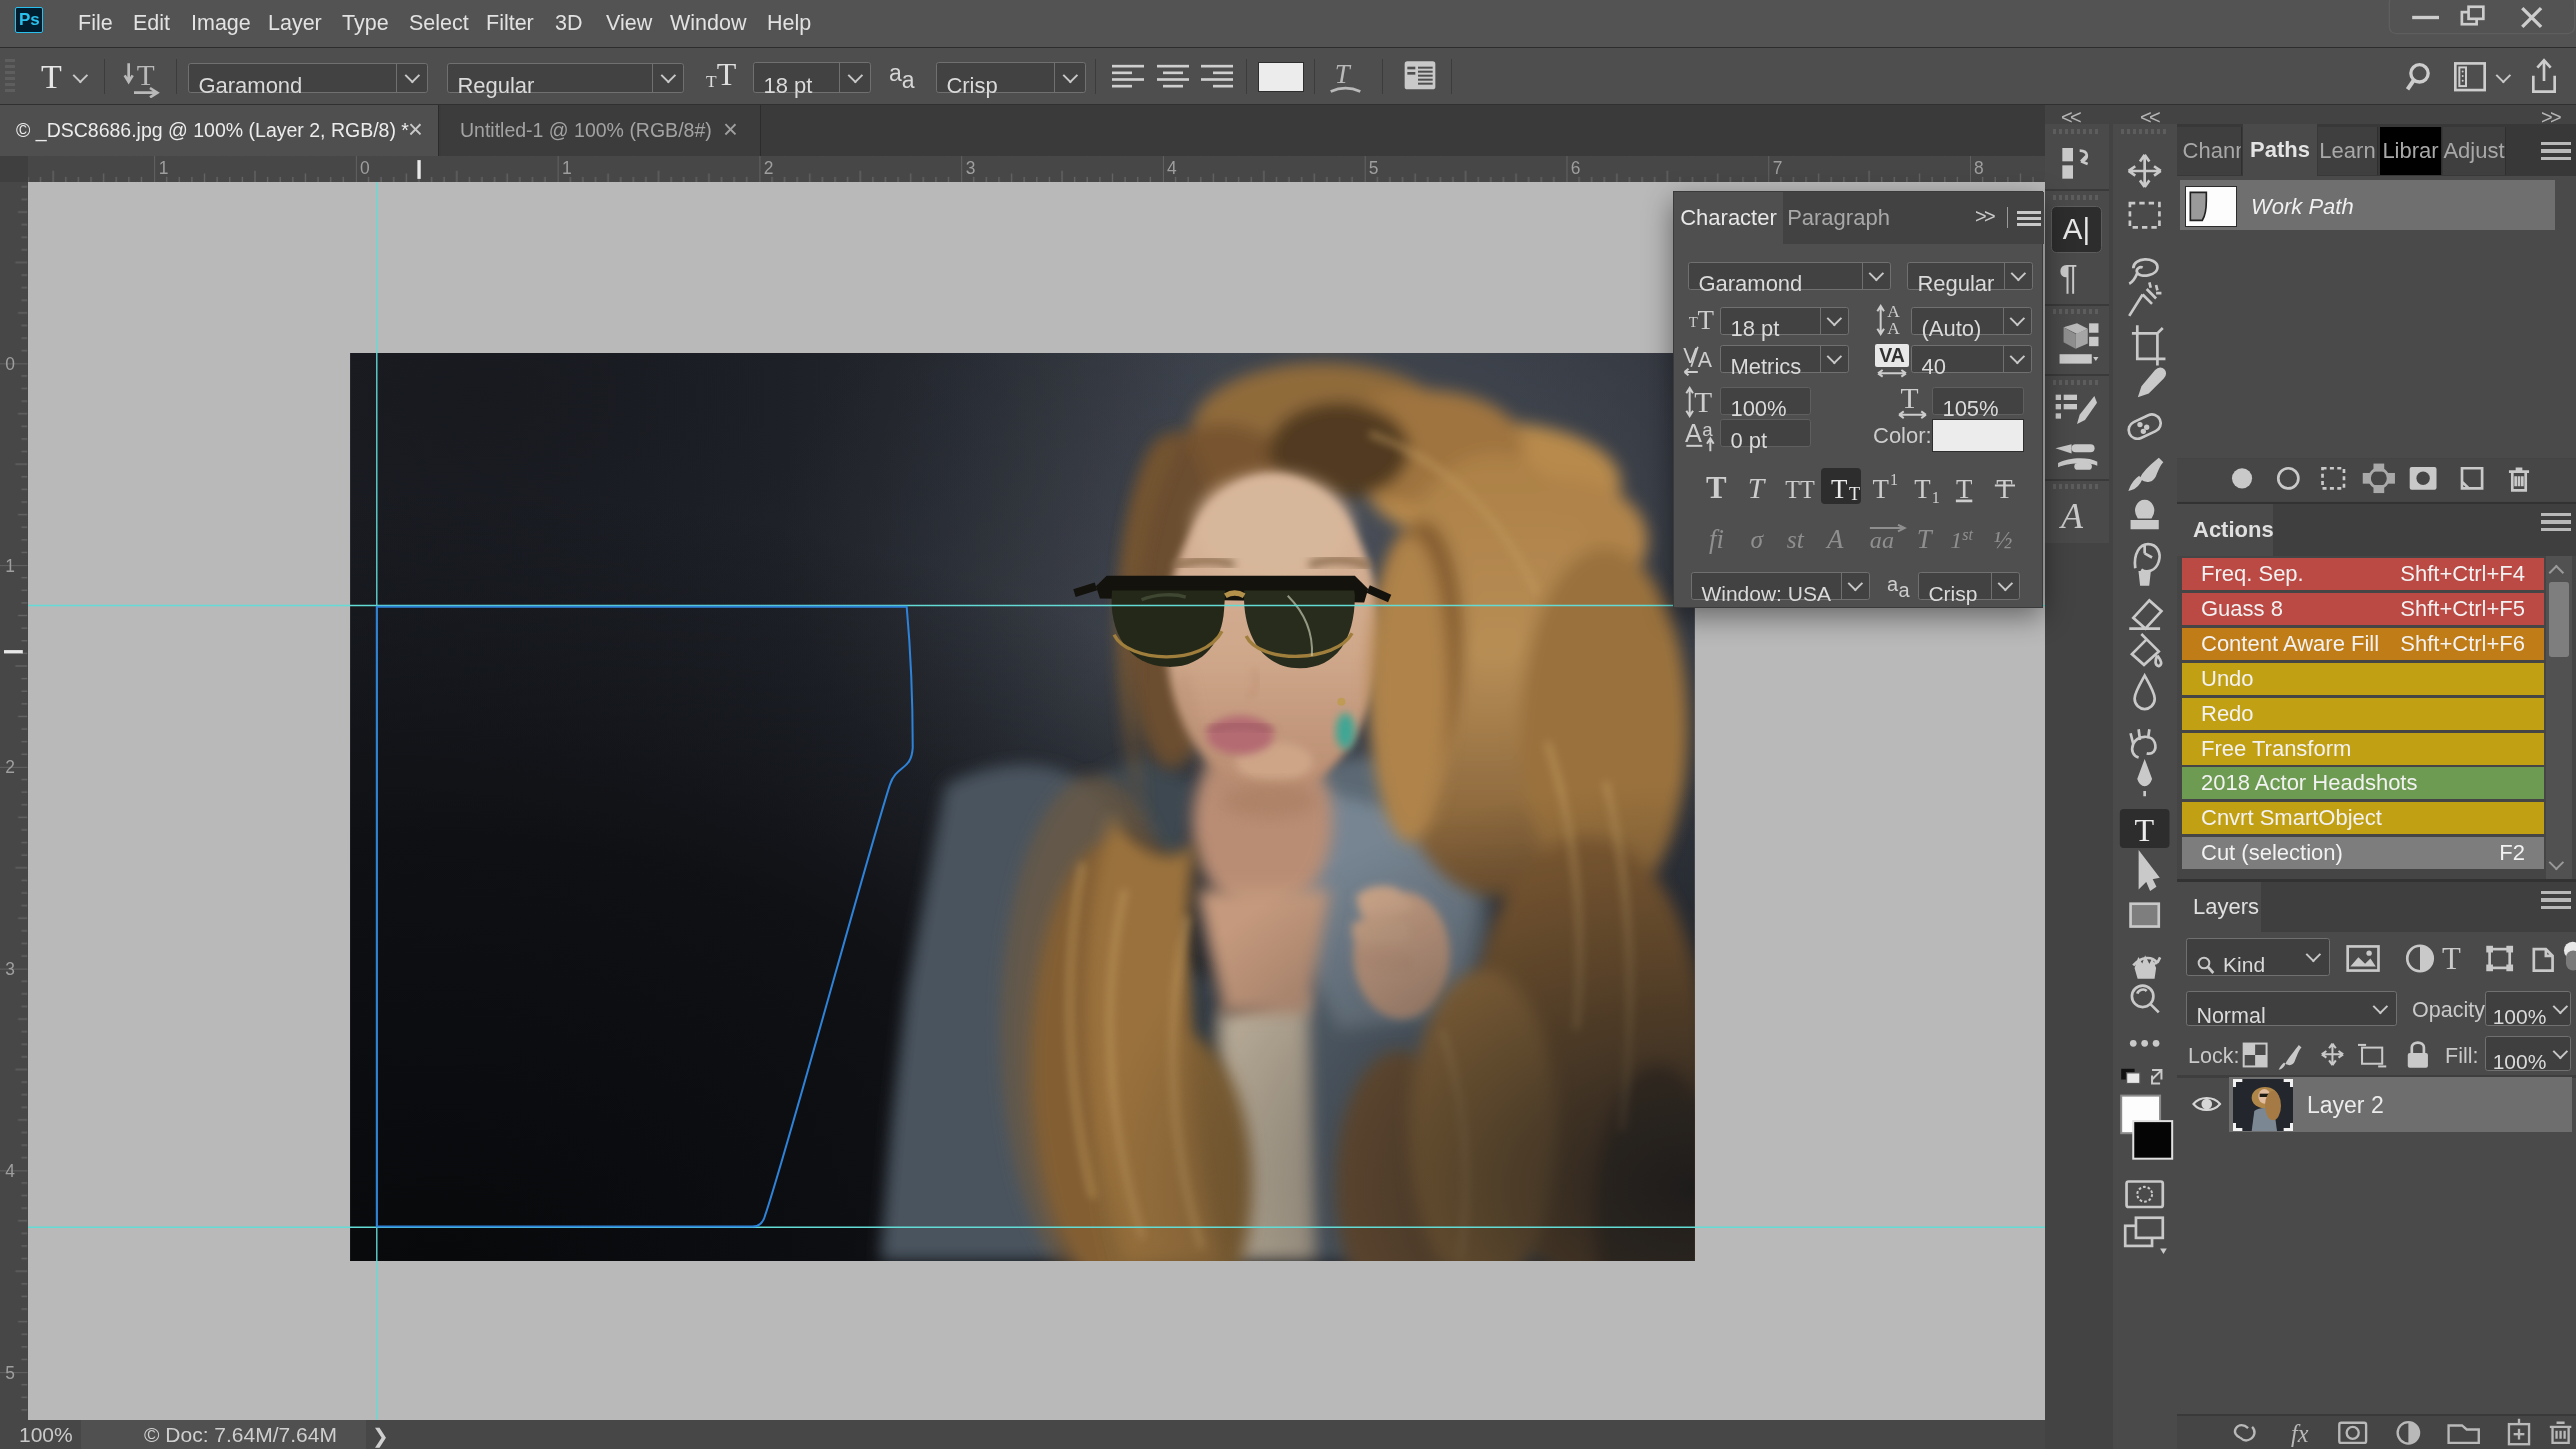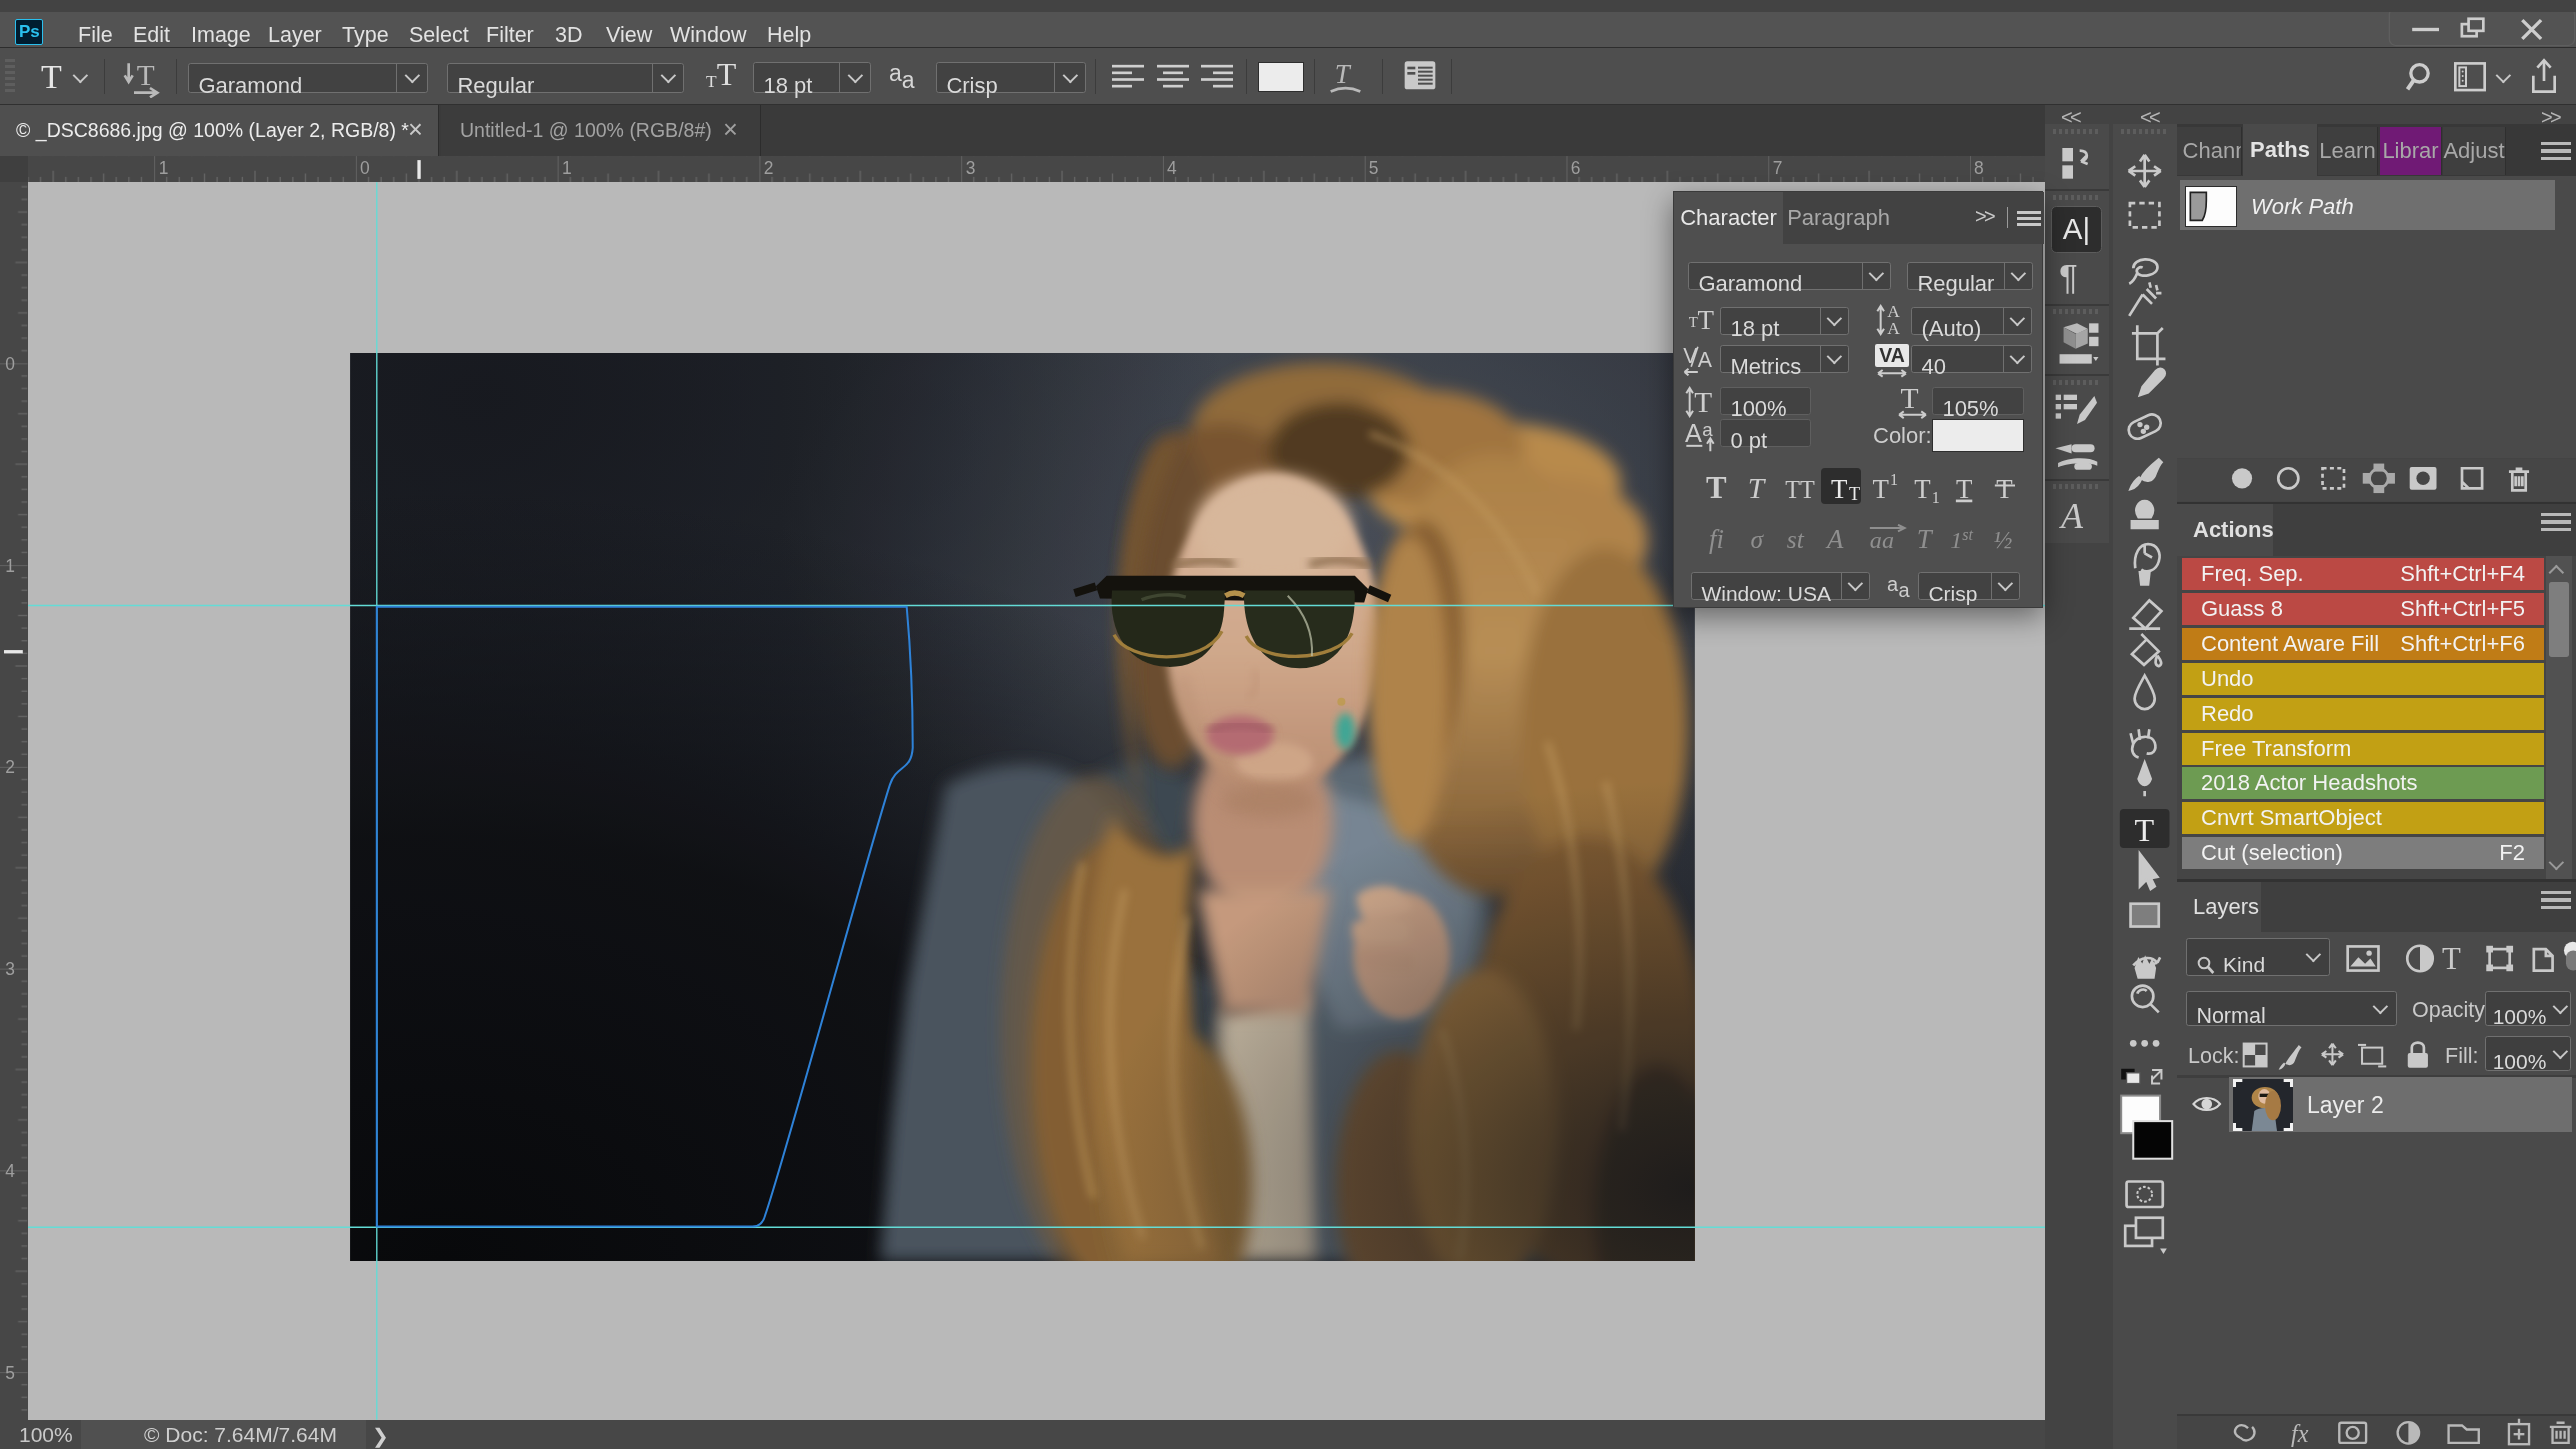"Ps" .menubar { top: 12px -> 0 }
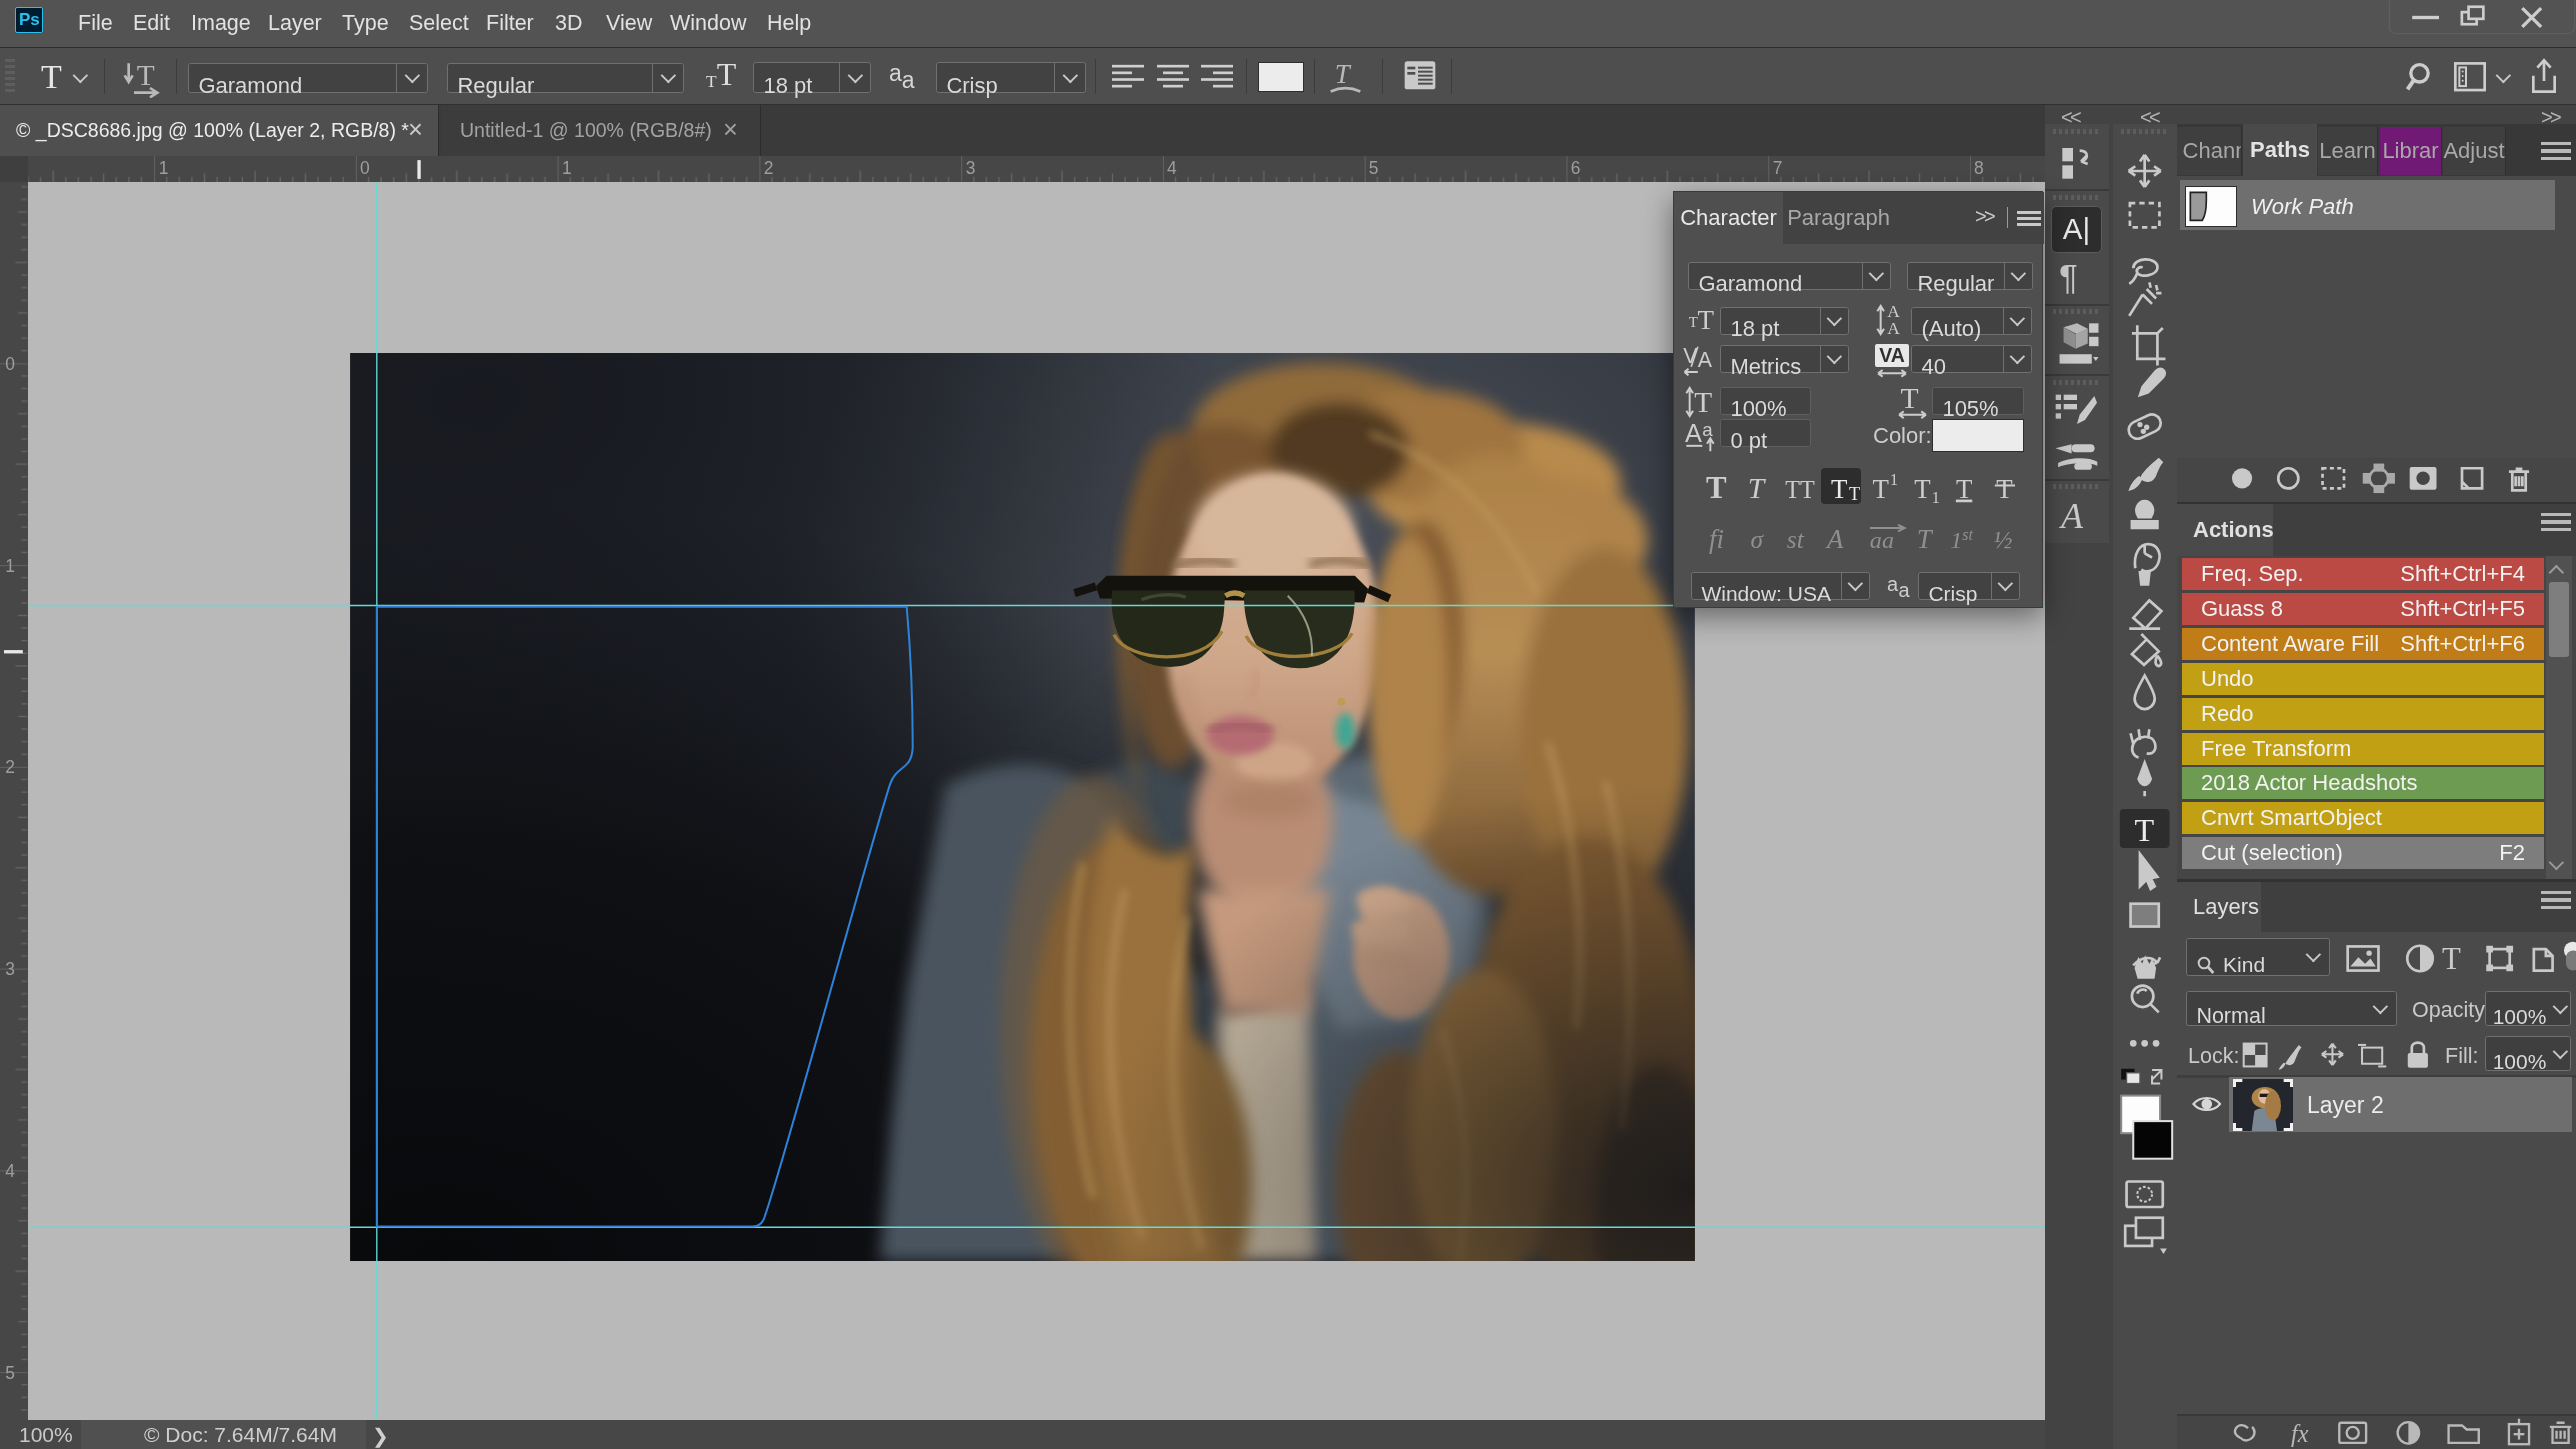"Librar" div.abs { background: #701a75 -> #000000 }
